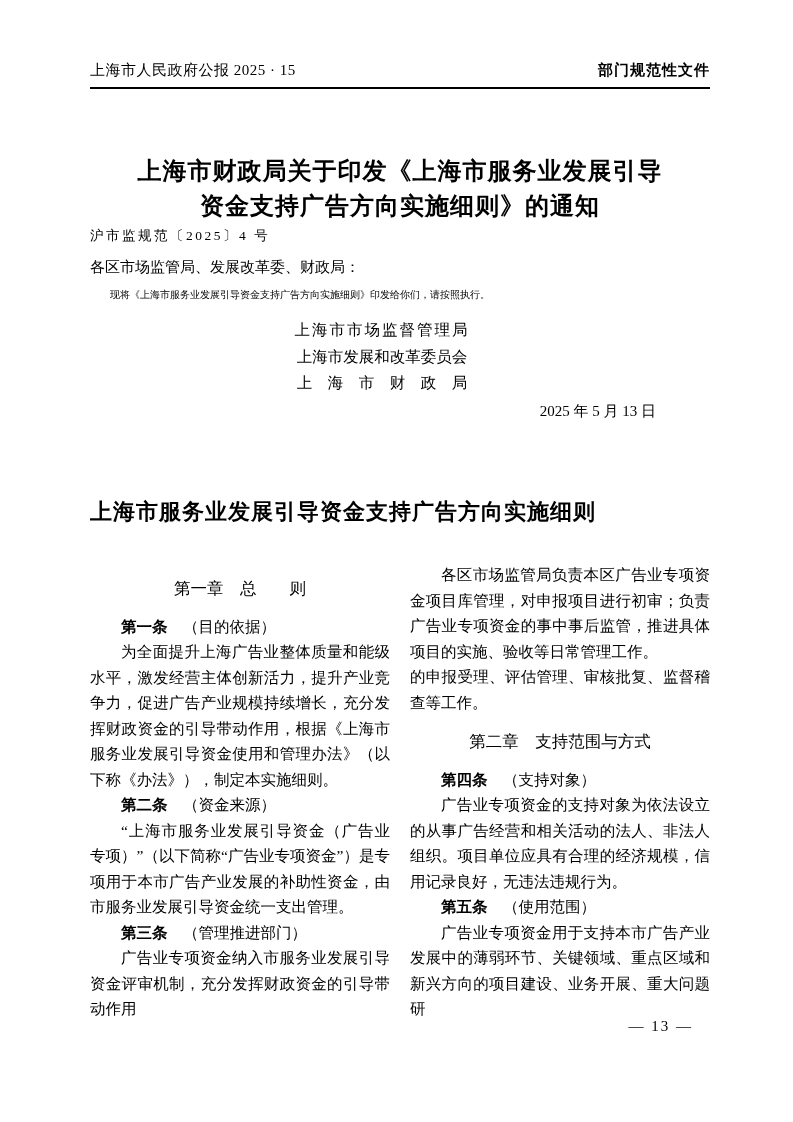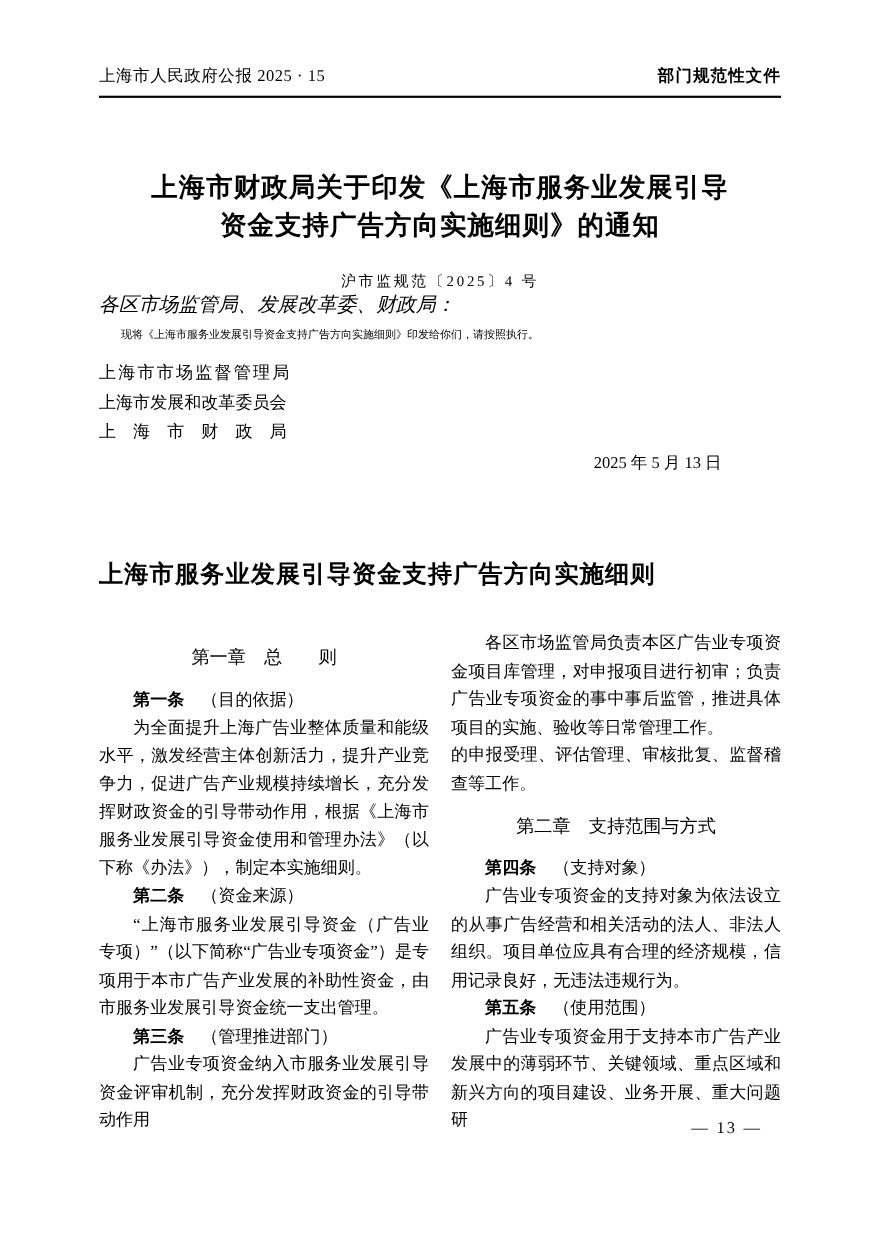"沪市监规范〔2025〕4 号" .doc-number { margin-top: 24px -> 4px; text-align: center -> left }
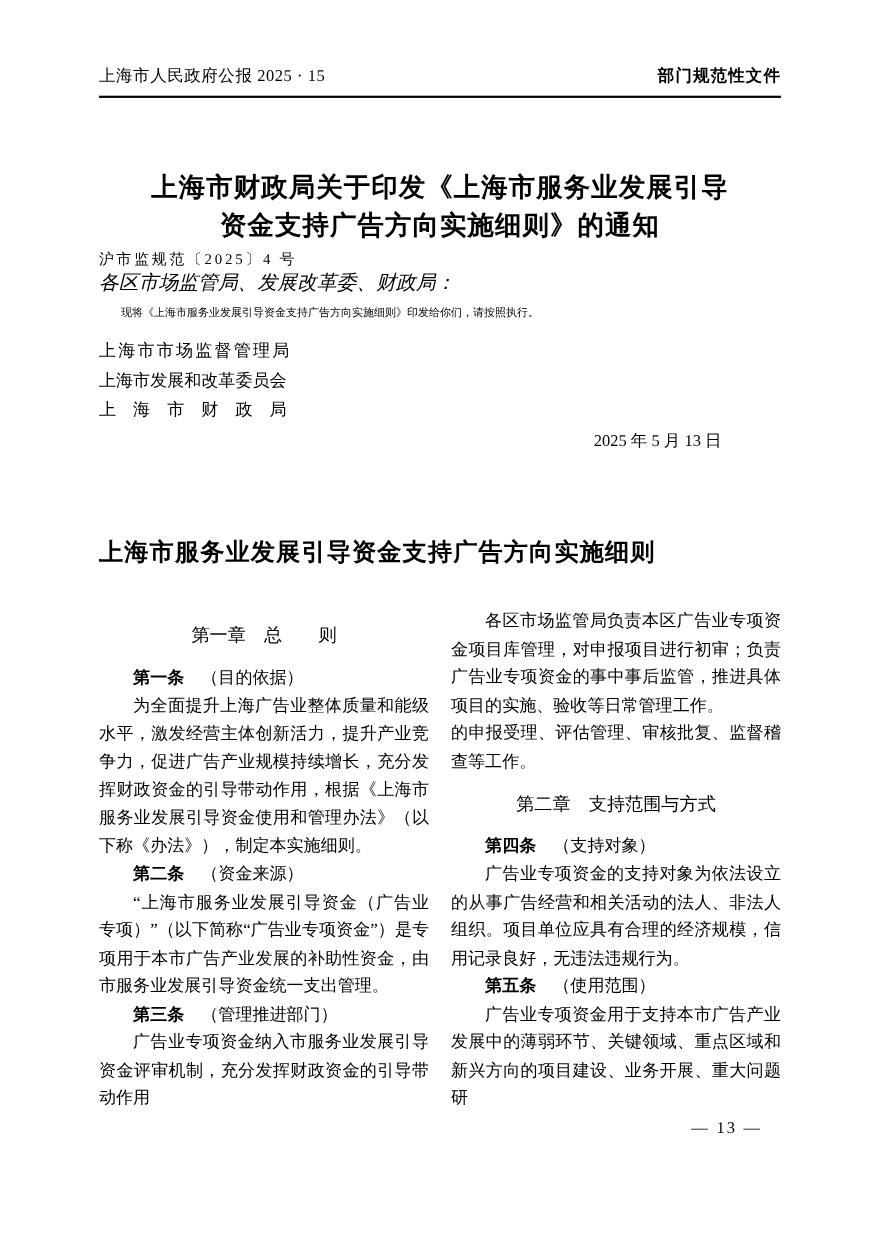"各区市场监管局、发展改革委、财政局：" .salutation { font-size: 18px -> 15px; font-style: italic -> none; margin-top: none -> 10px }
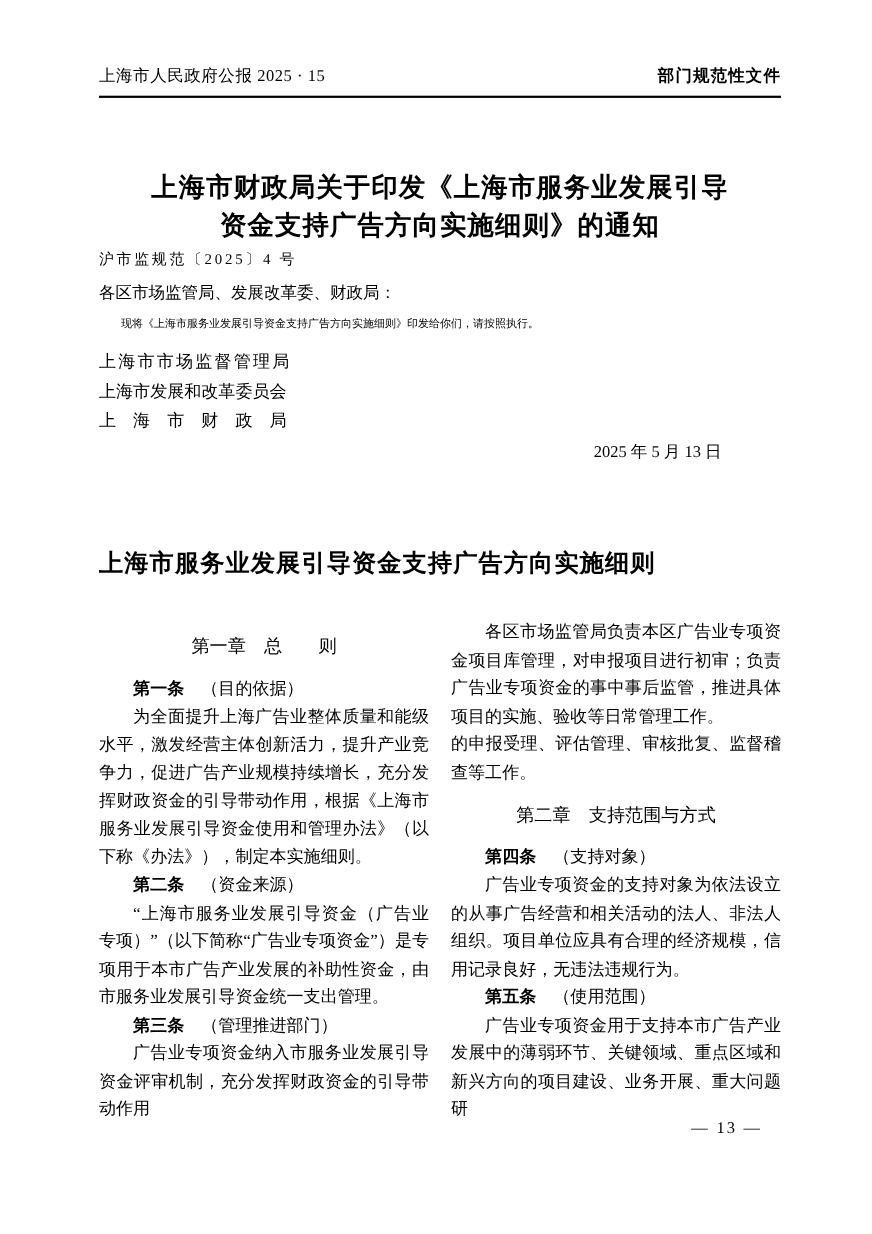"上海市市场监督管理局" .sign-line { text-align: left -> center }
